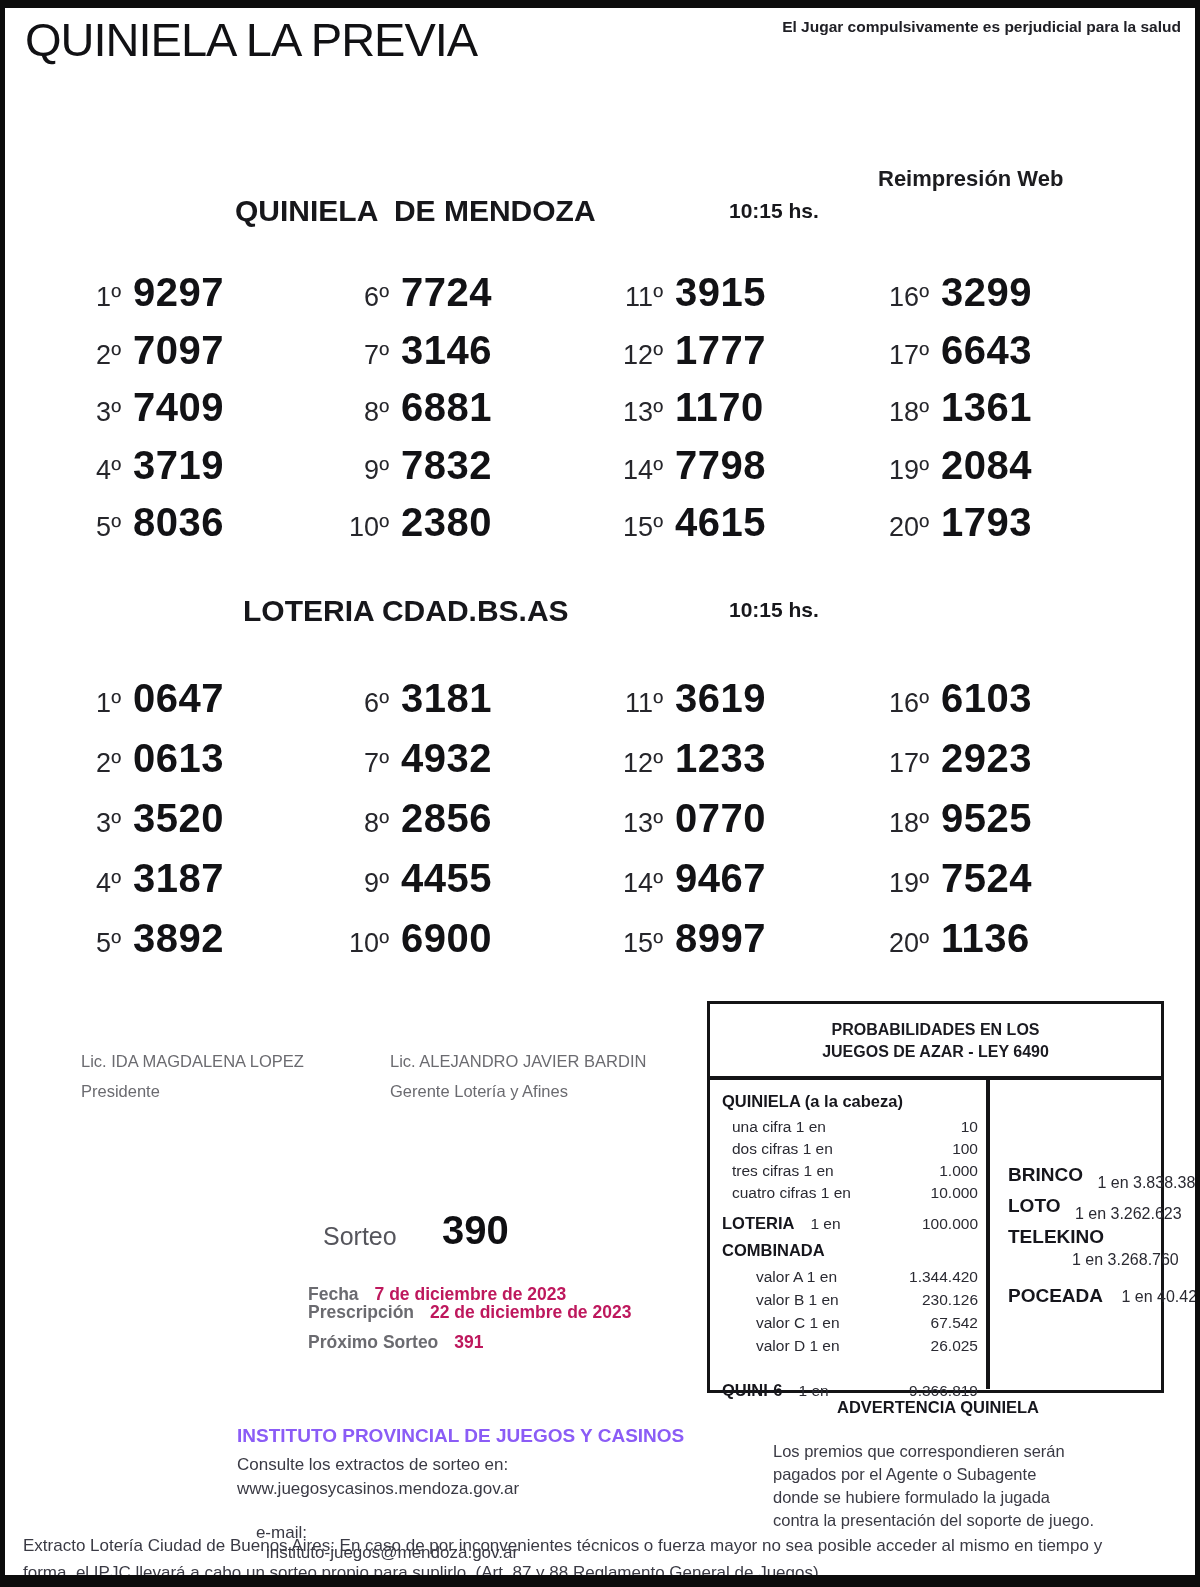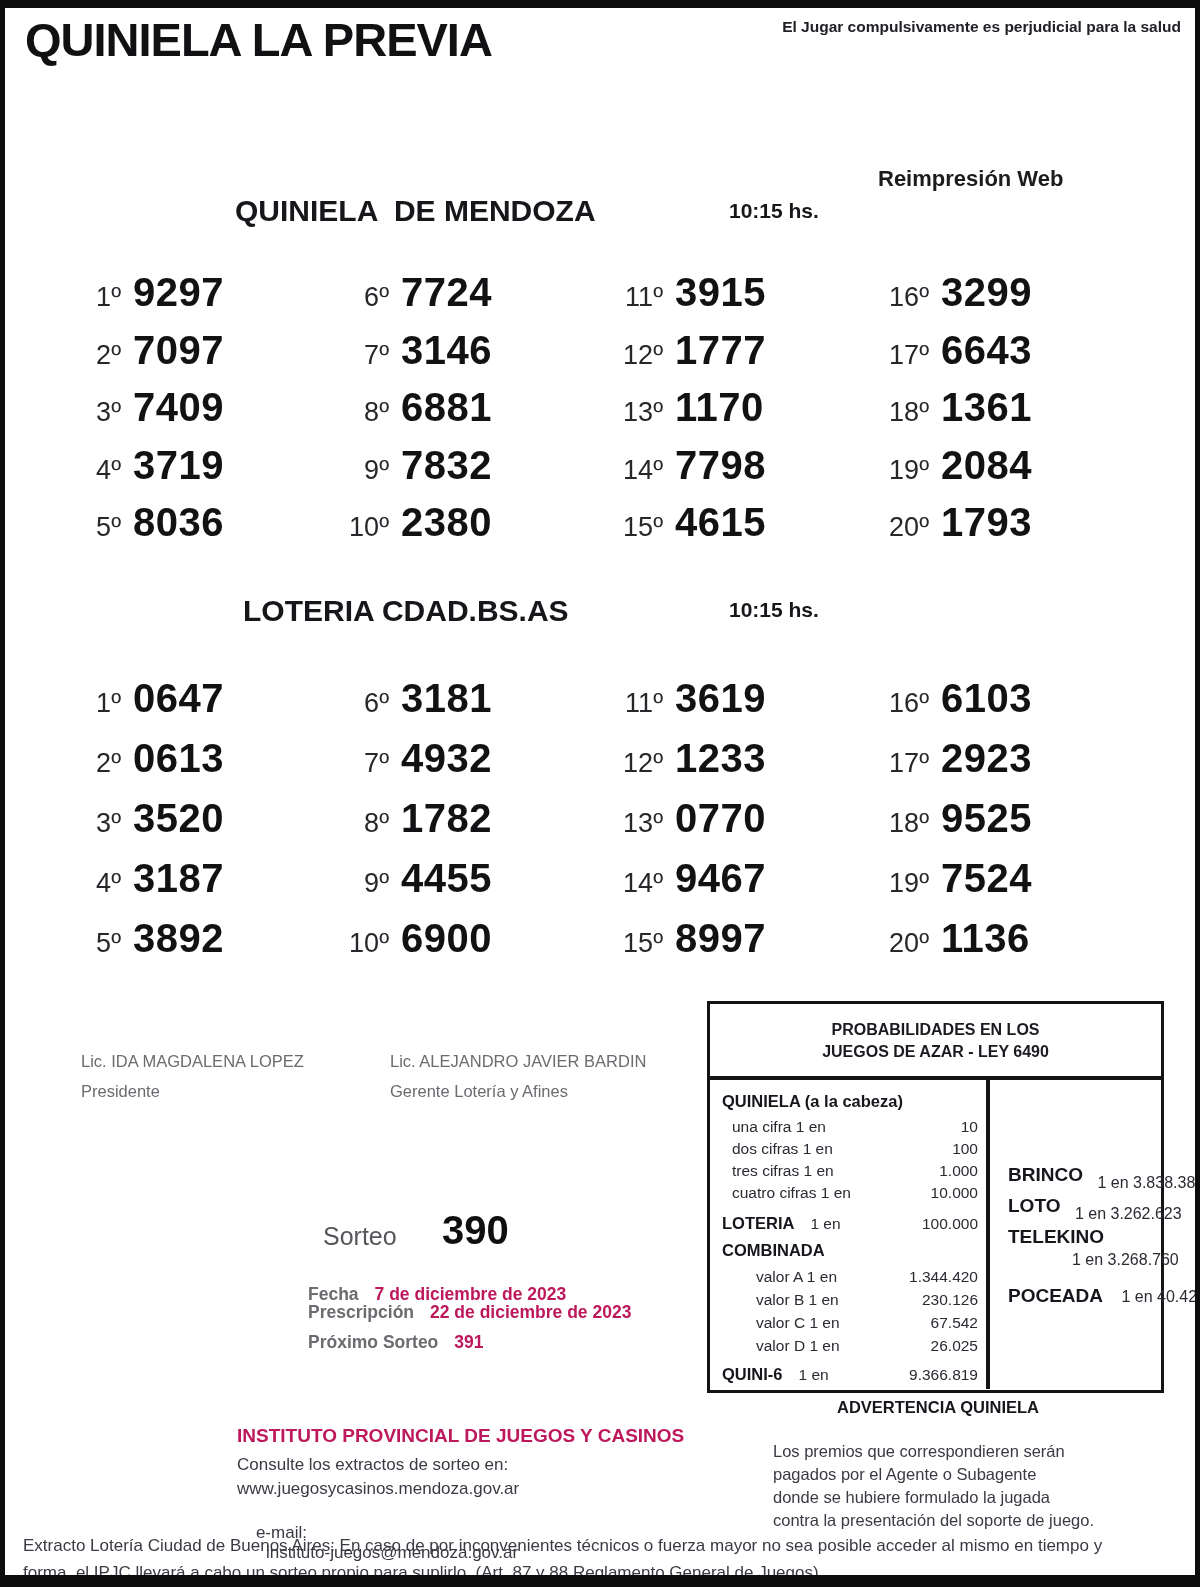"QUINIELA LA PREVIA" .title { font-weight: bold -> normal }
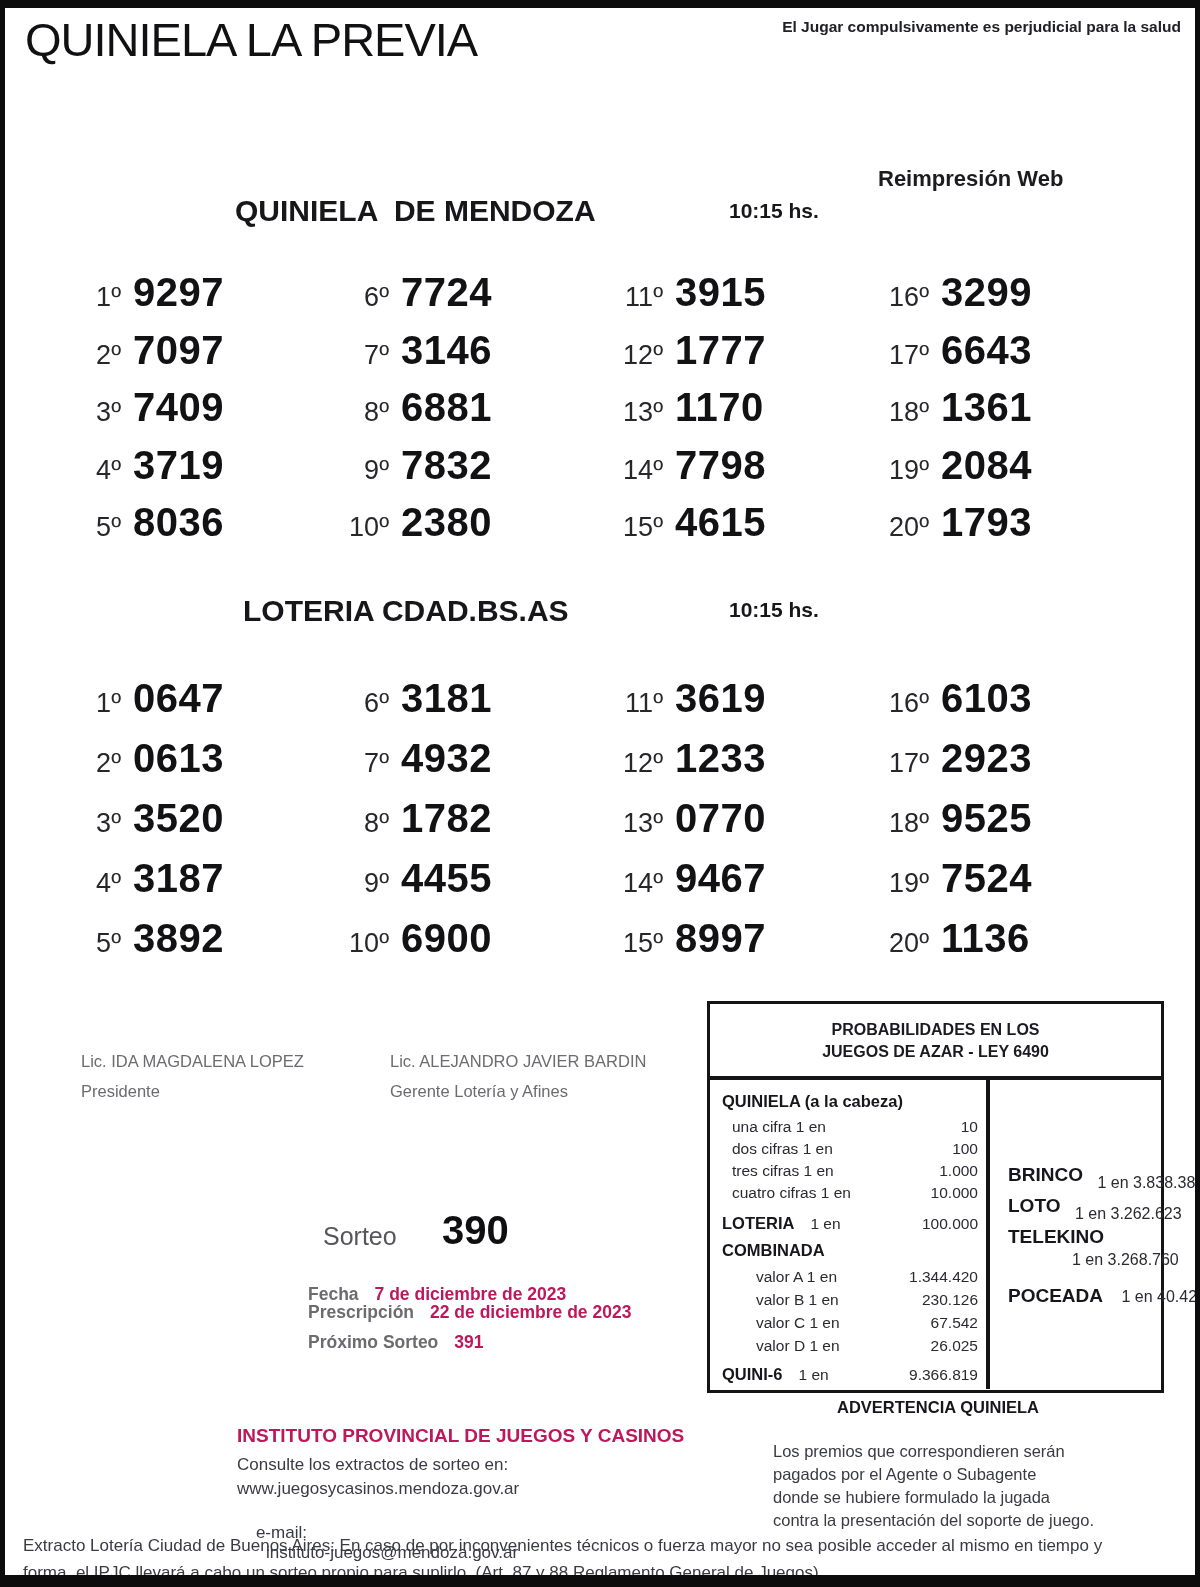"1782" span.num { text: 1782 -> 2856 }
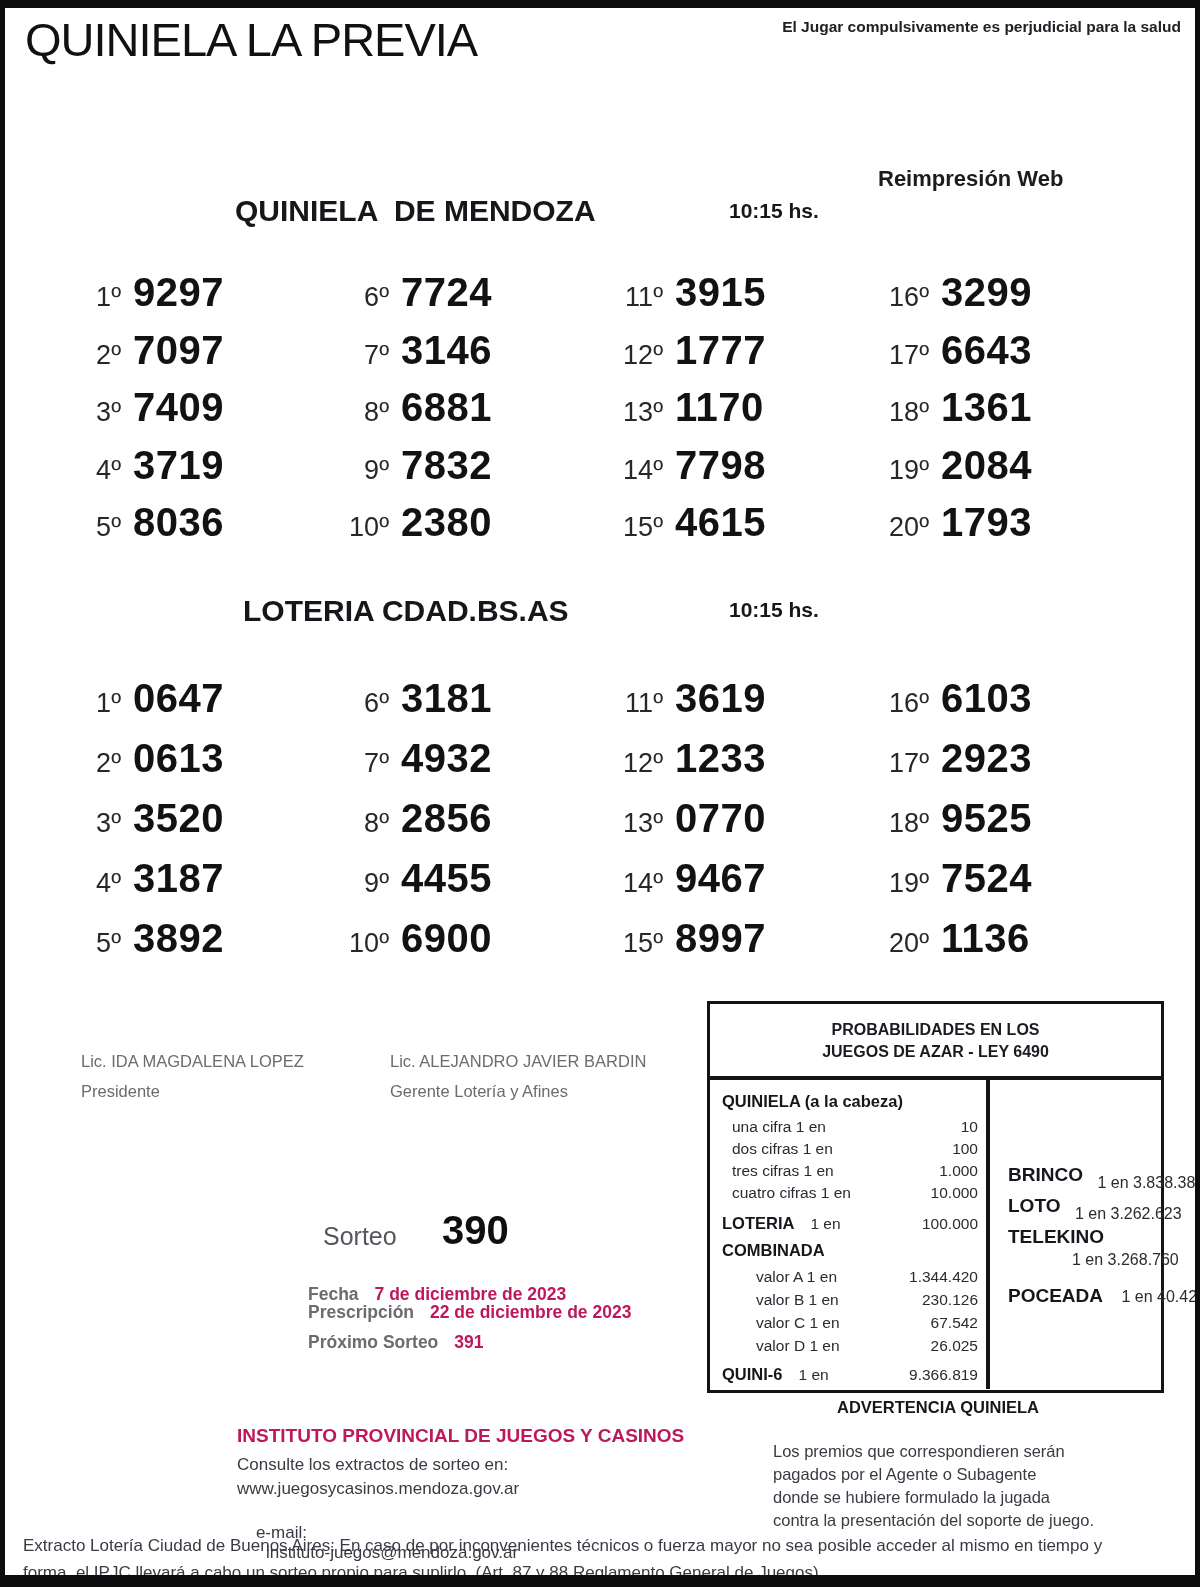"QUINI-6" .mt12 { margin-top: 8px -> 24px }
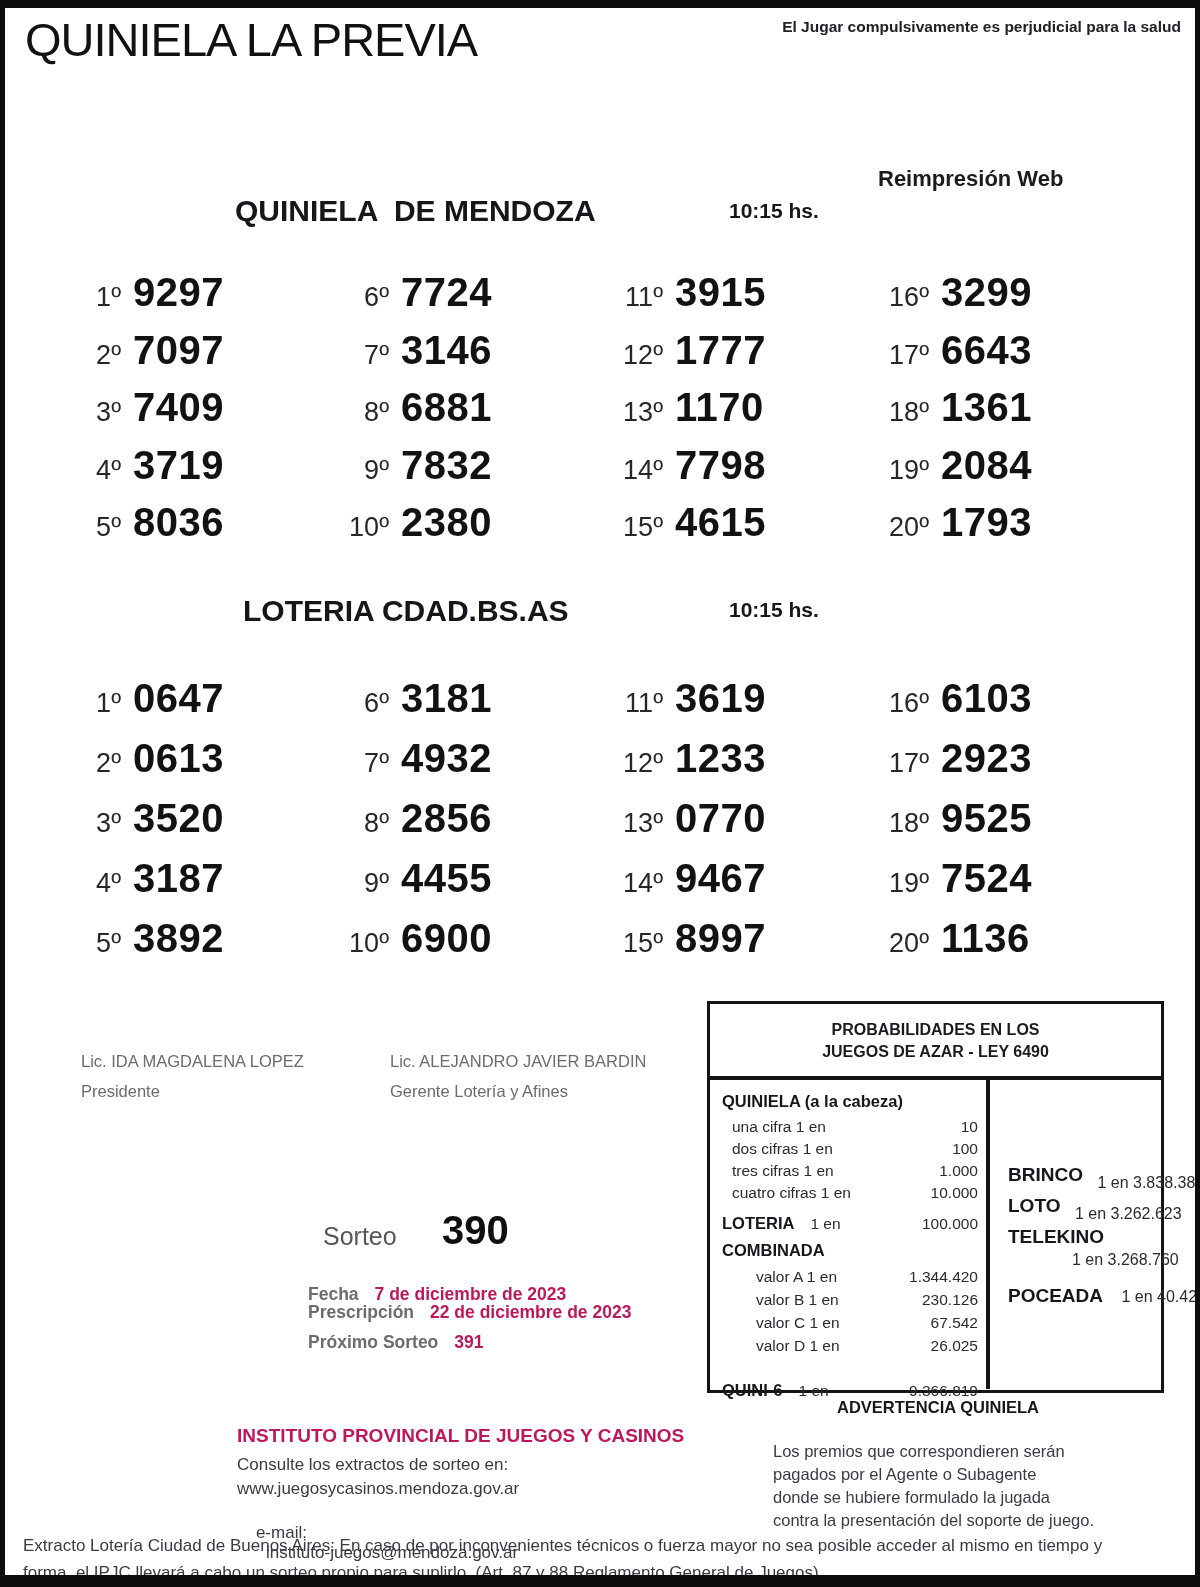"INSTITUTO PROVINCIAL DE JUEGOS Y" .inst-name { color: #be185d -> #8b5cf6 }
